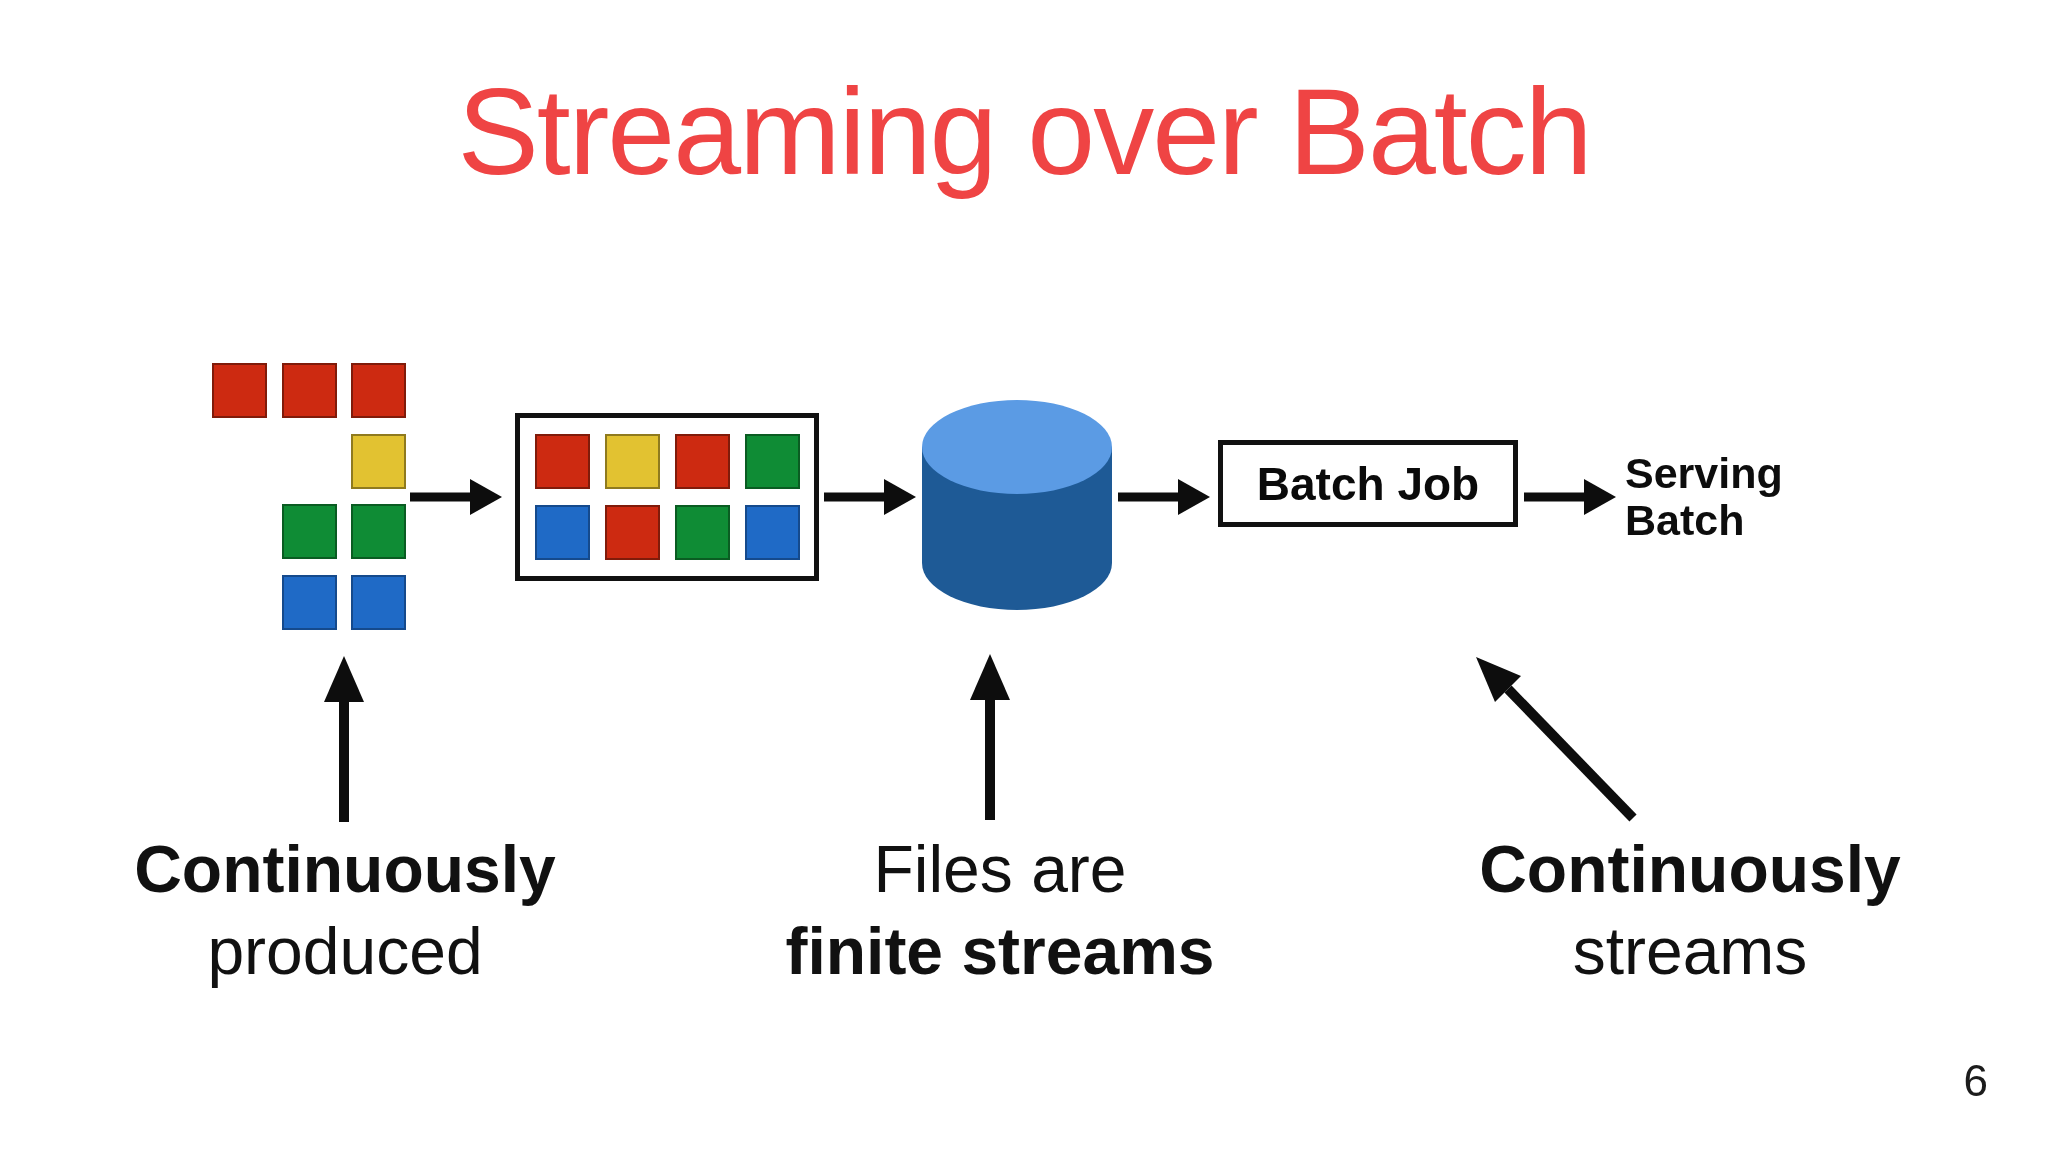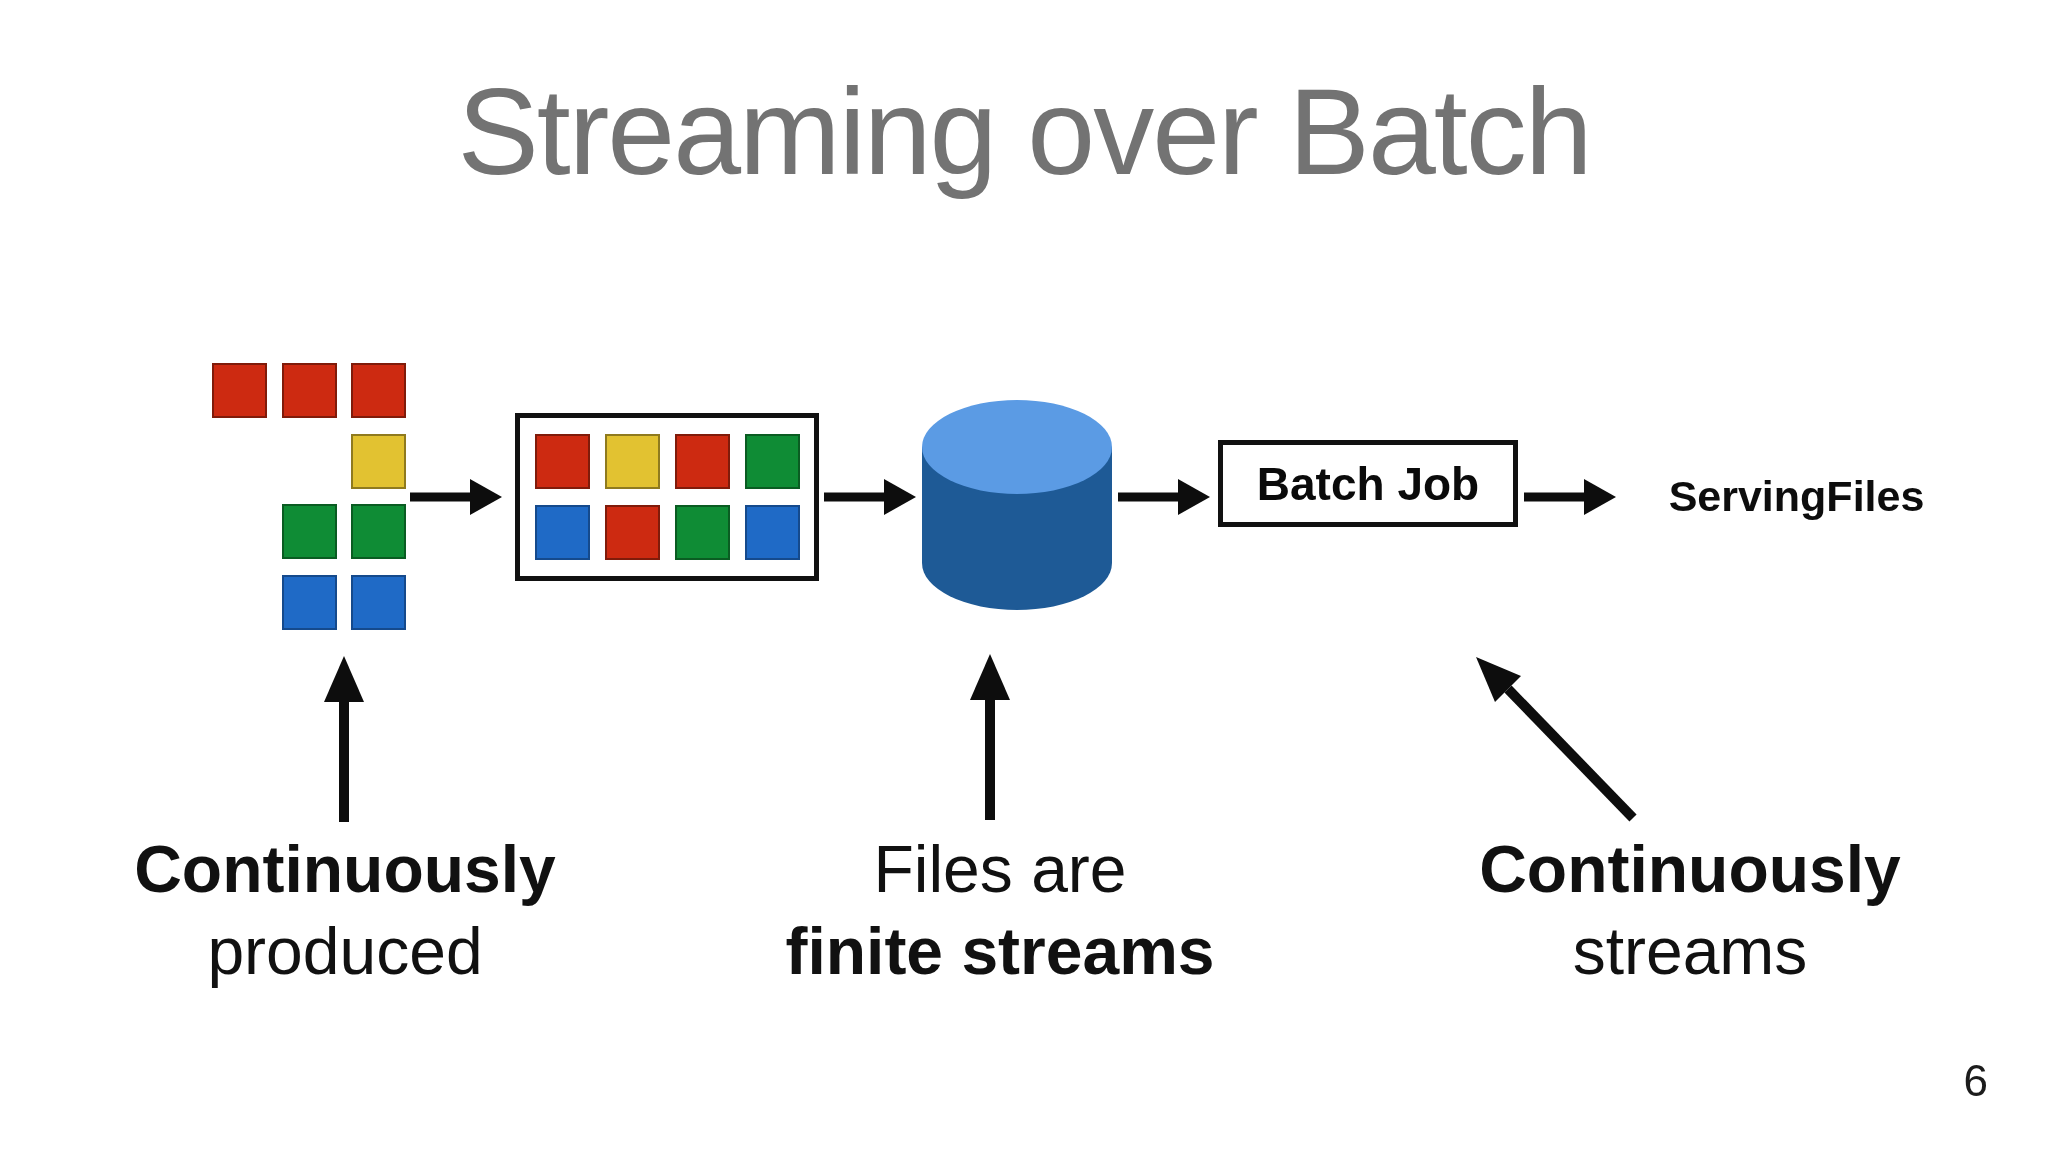"Streaming over Batch" .title { color: #737373 -> #ef4444 }
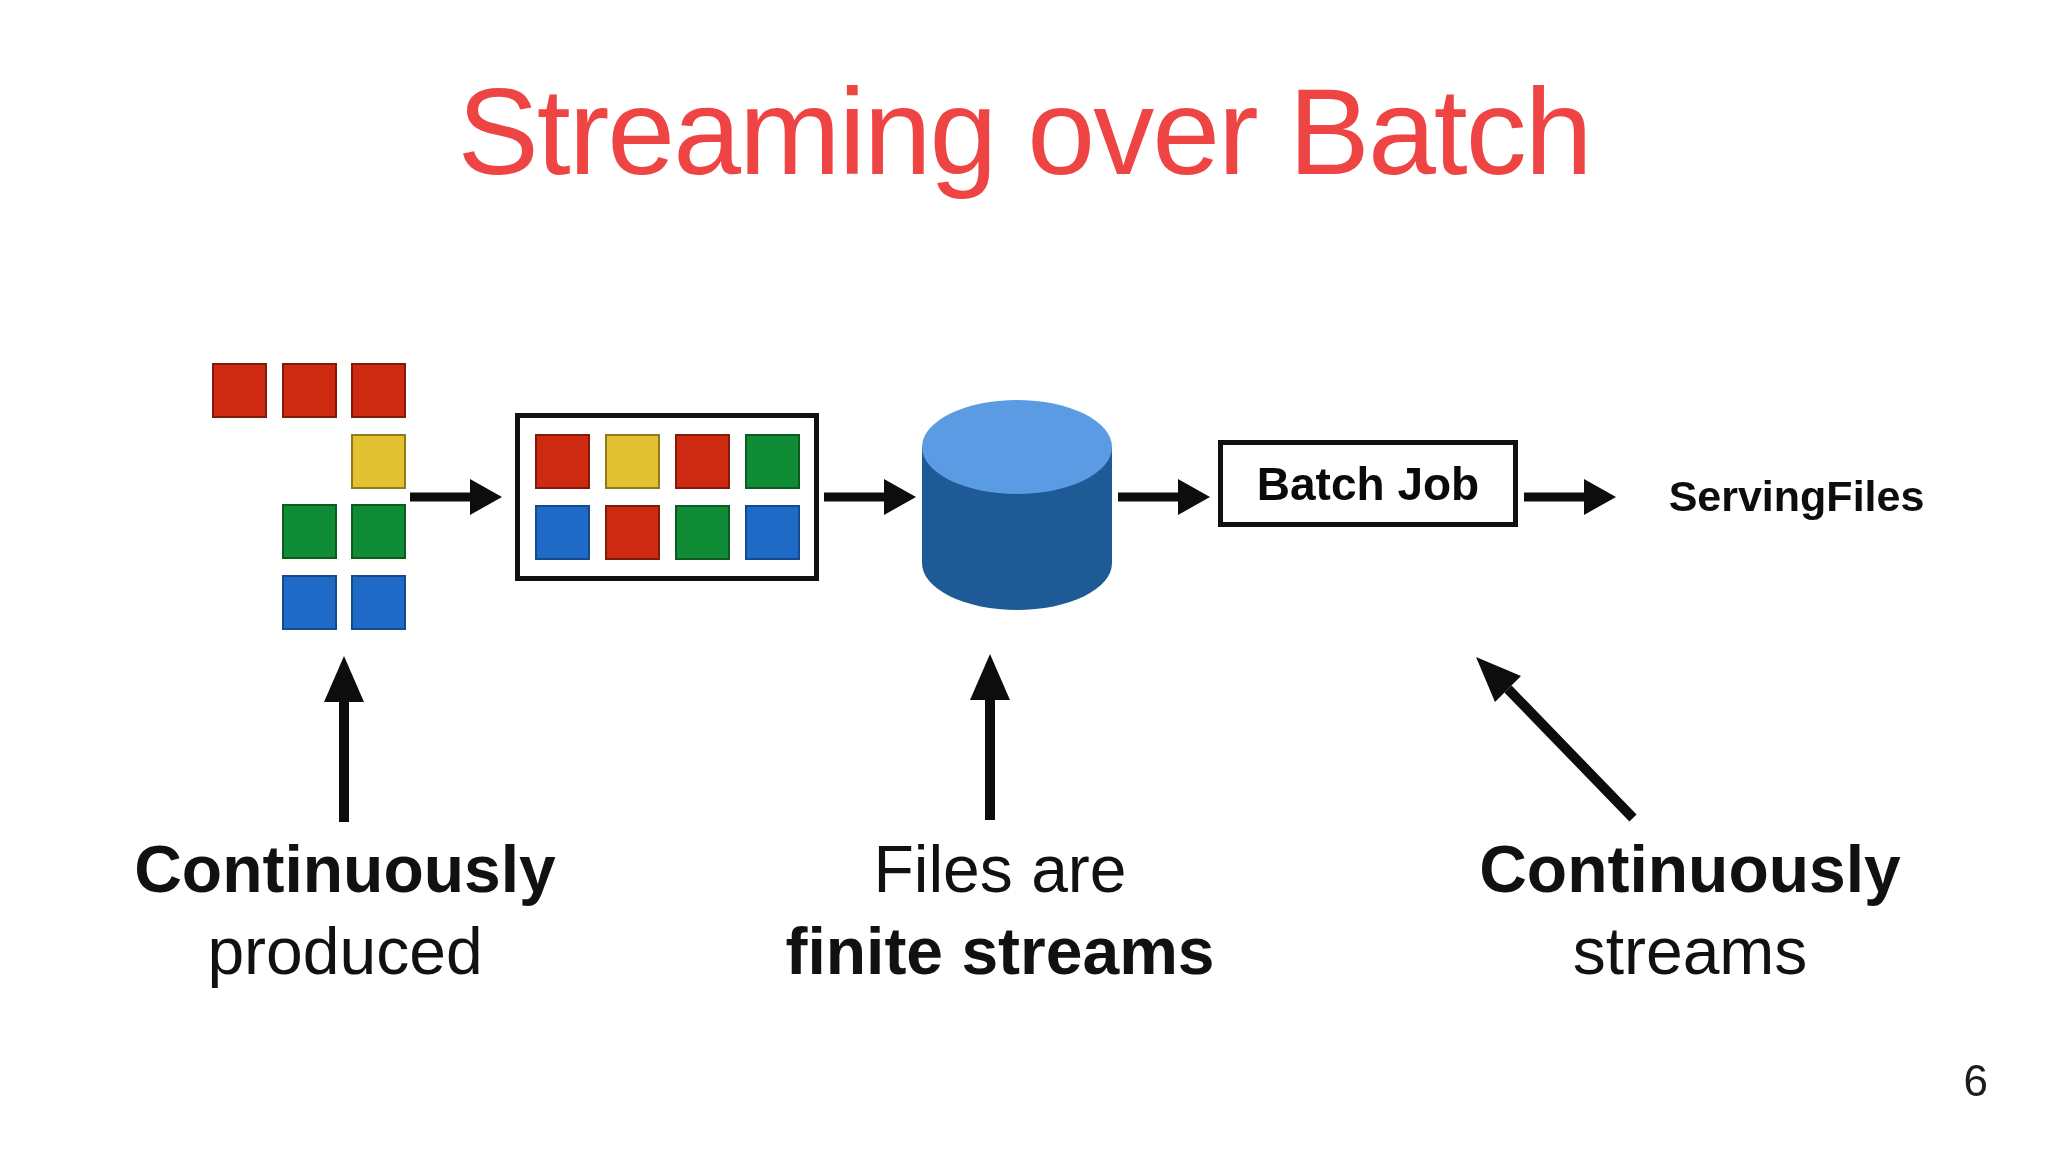"Serving" .serving { align-items: center -> flex-start; flex-direction: row -> column }
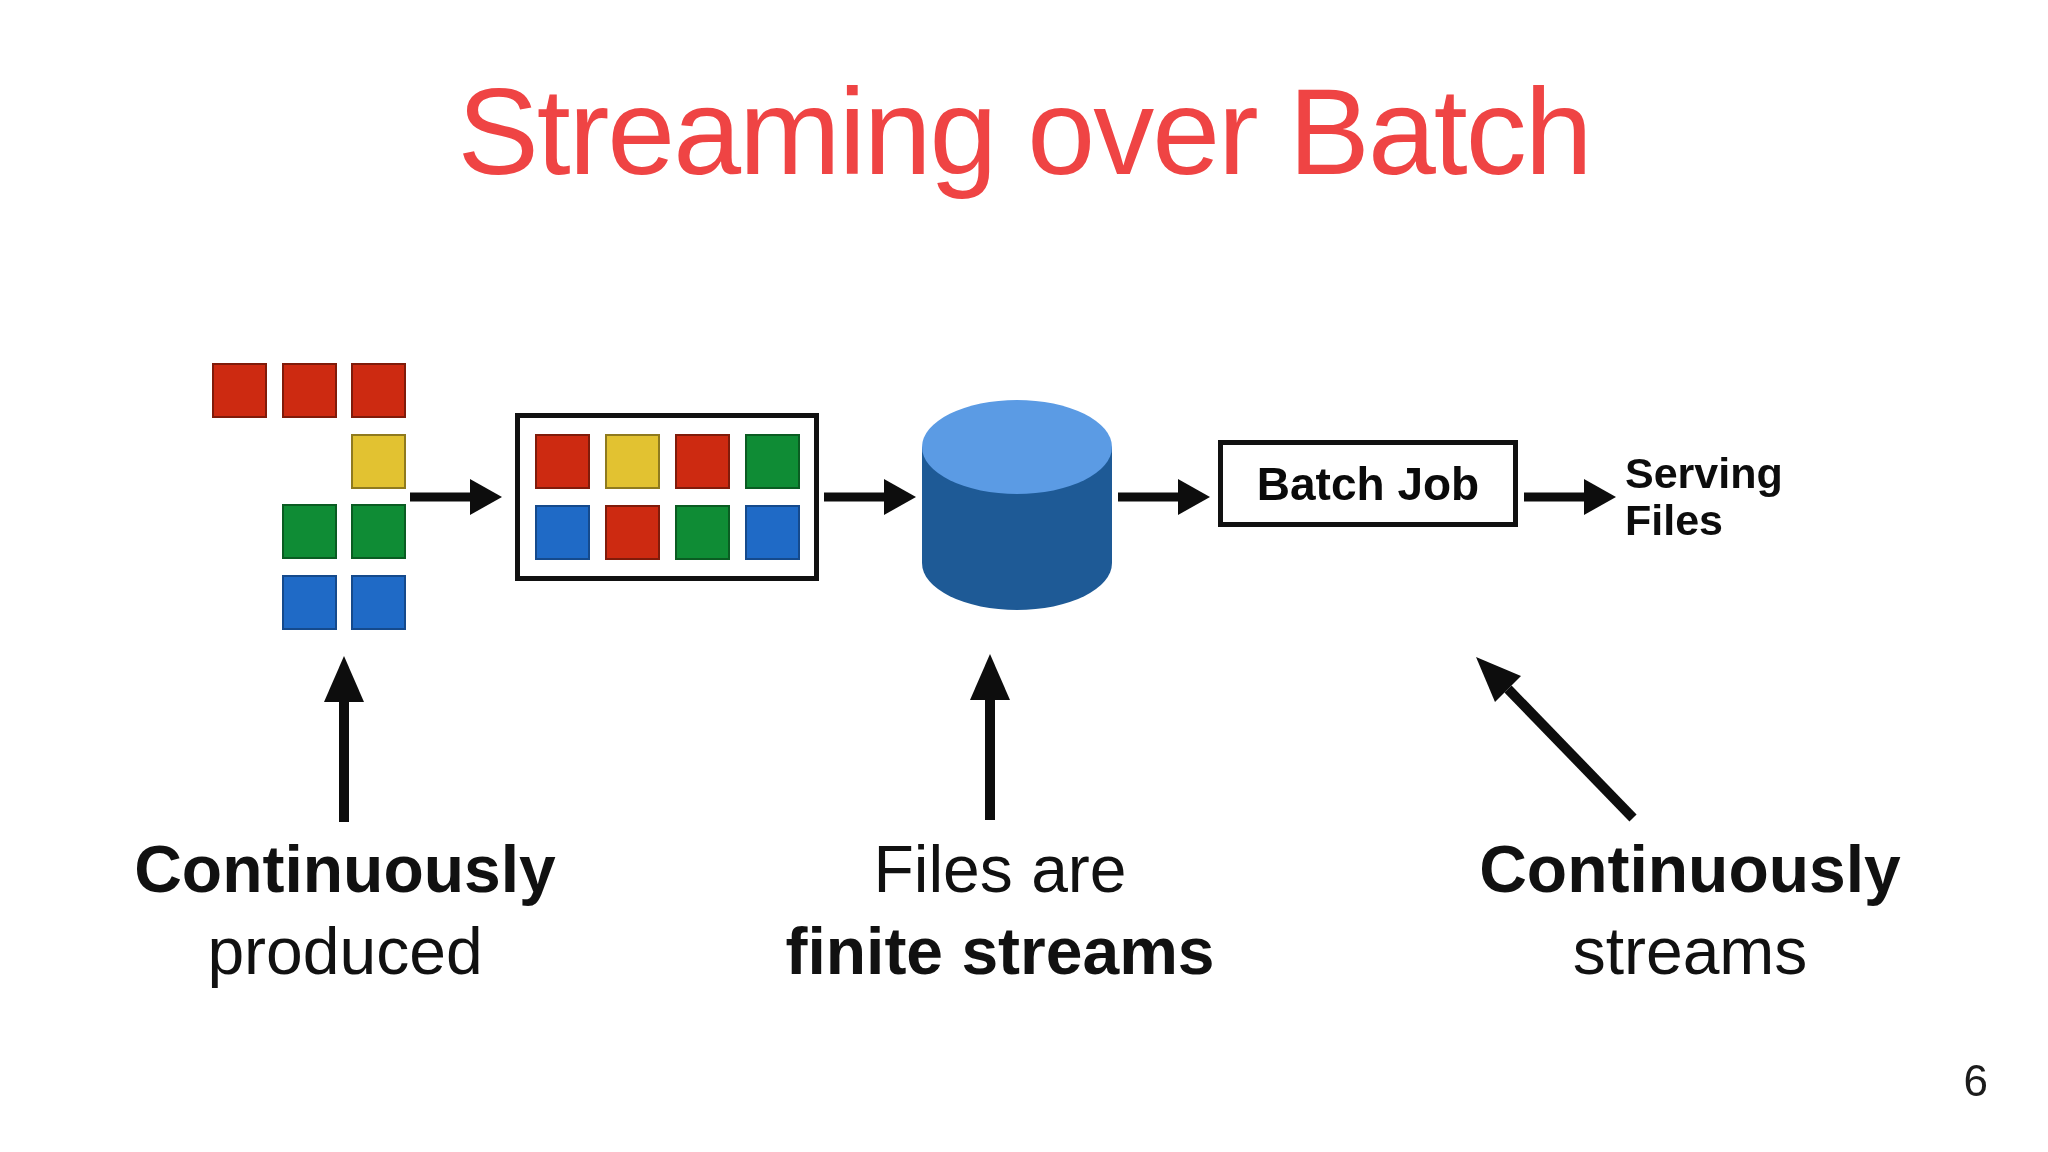"Files" span { text: Files -> Batch }
